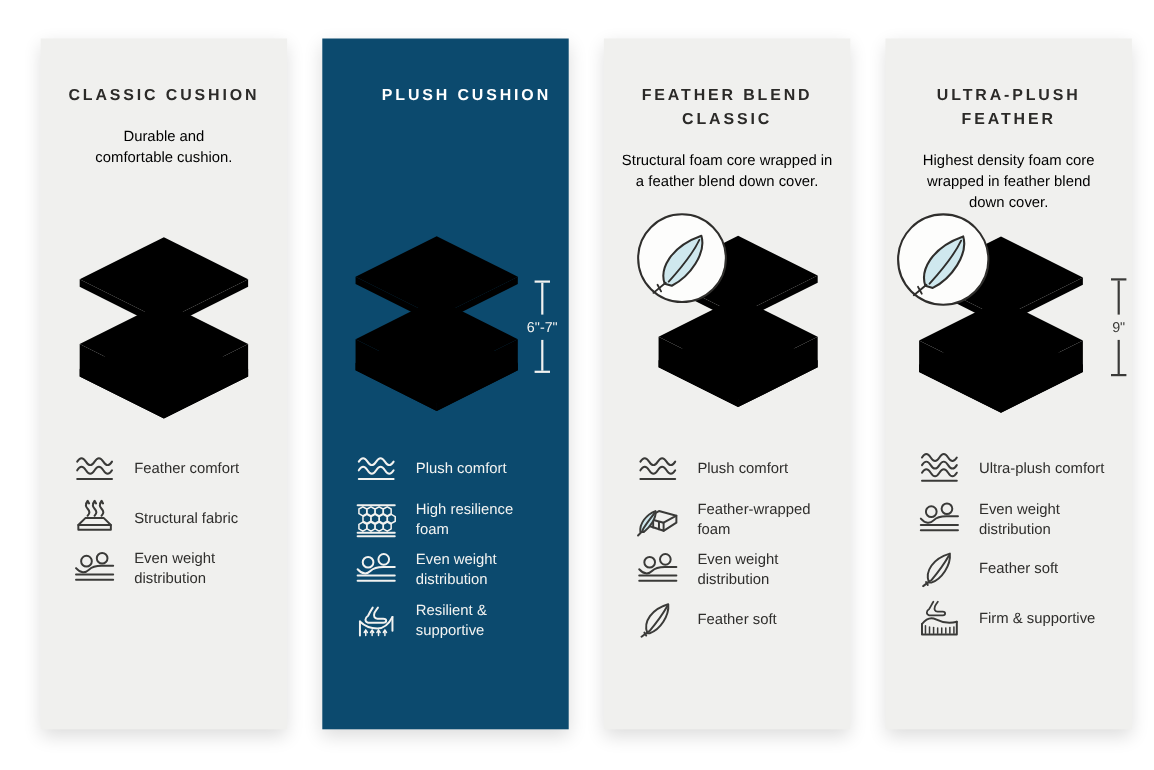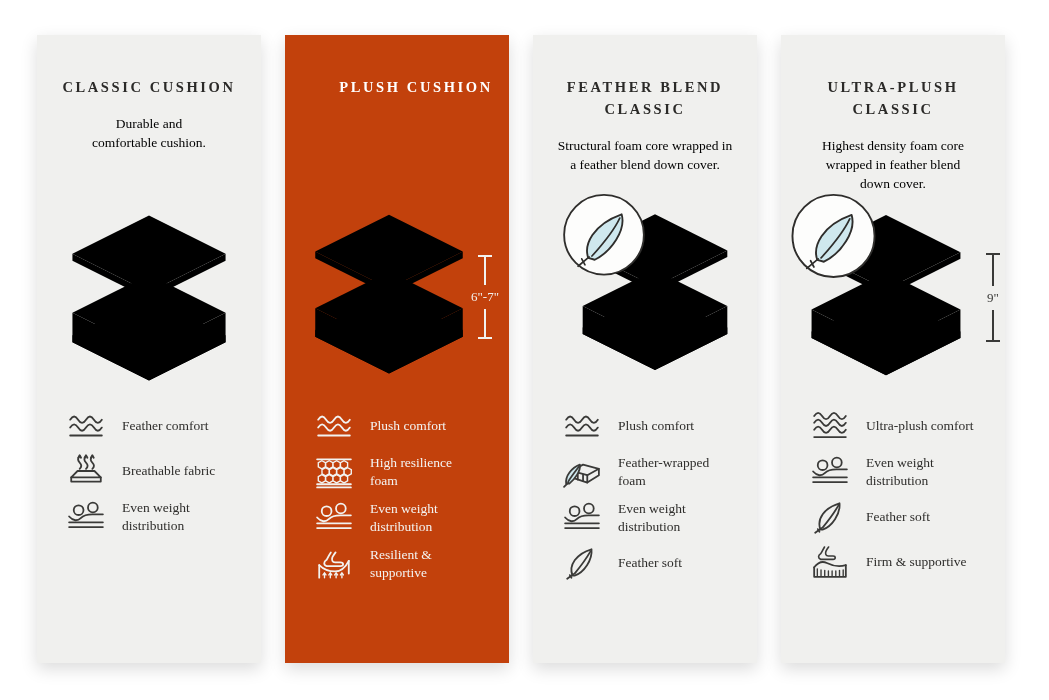"CLASSIC CUSHION" .board { font-family: Liberation Serif, serif -> none; gap: 24px -> 32px }
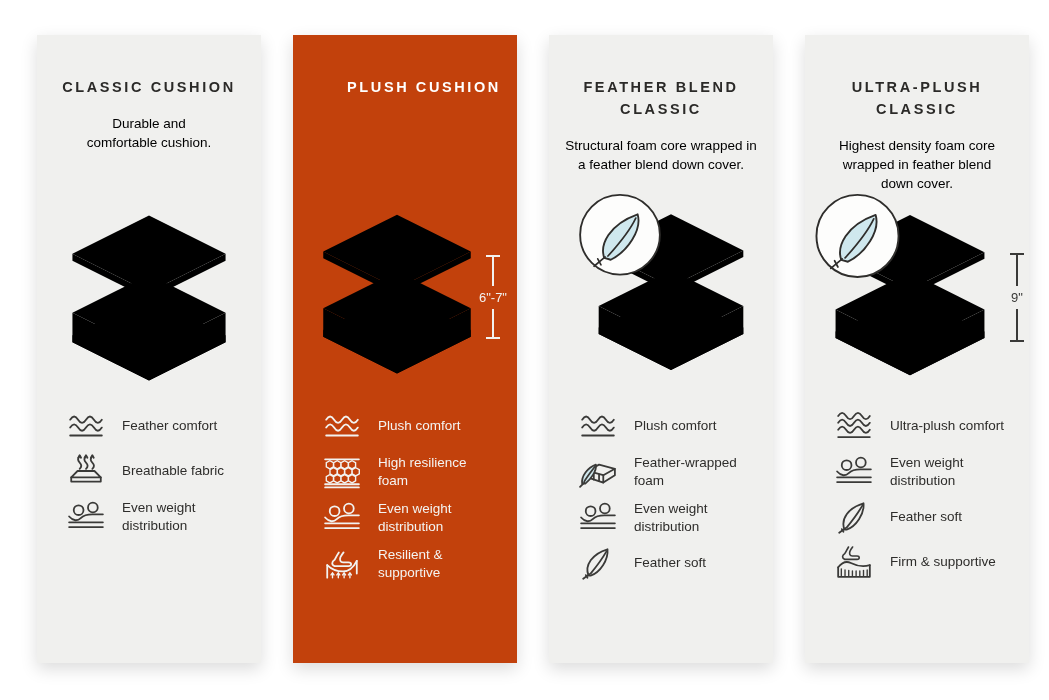"PLUSH CUSHION" .card.dark { background: #c2410c -> #0c4a6e }
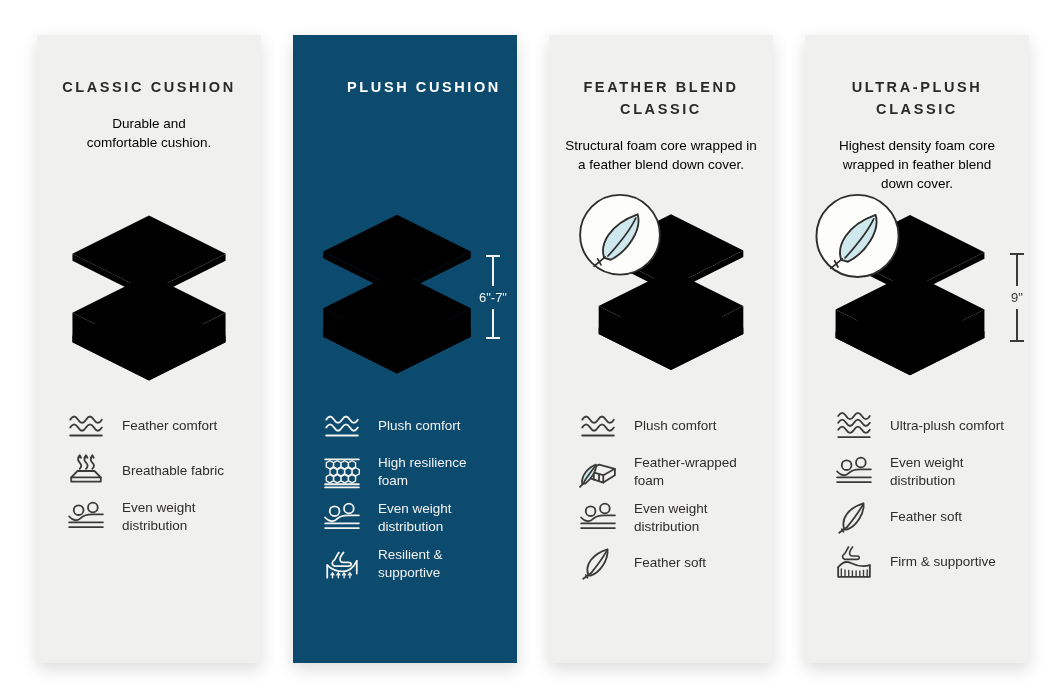"ULTRA-PLUSH" h2.card-title { text: CLASSIC -> FEATHER }
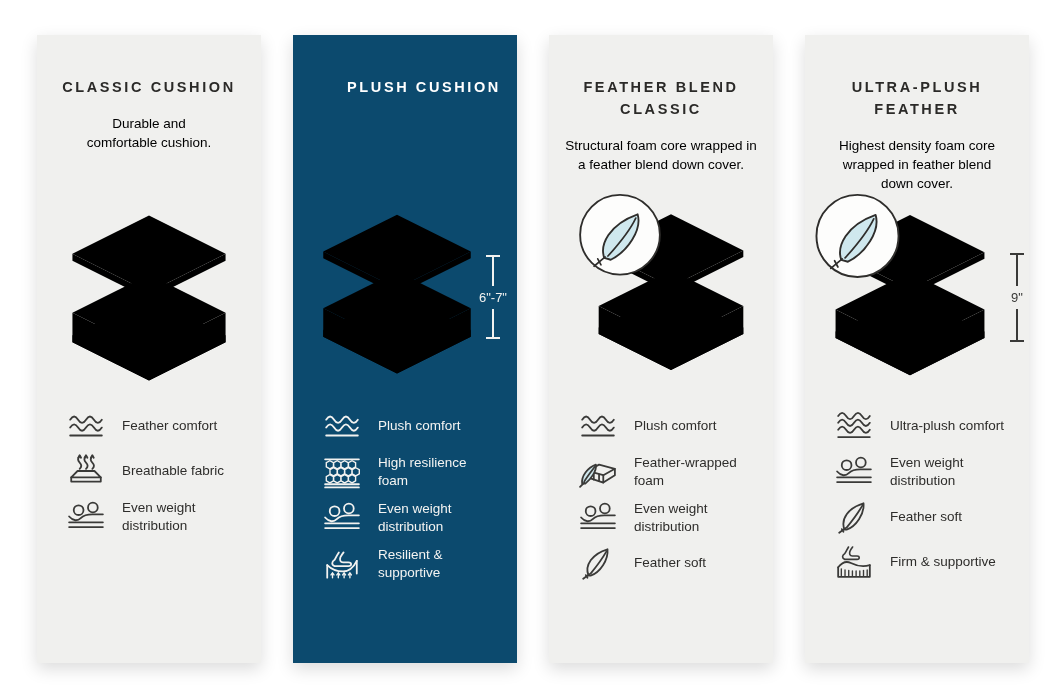"Breathable fabric" span.flabel { text: Breathable -> Structural }
